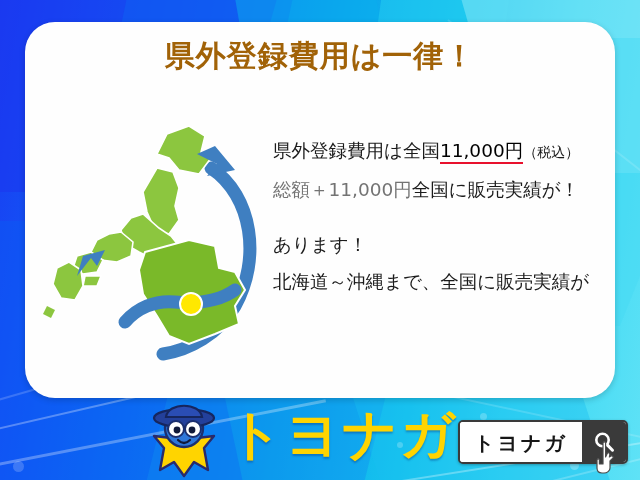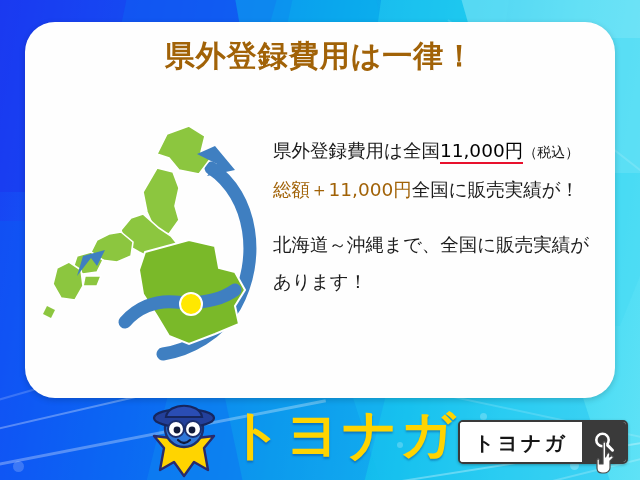"総額＋11,000円" .price-red-plain { color: #a16207 -> #737373 }
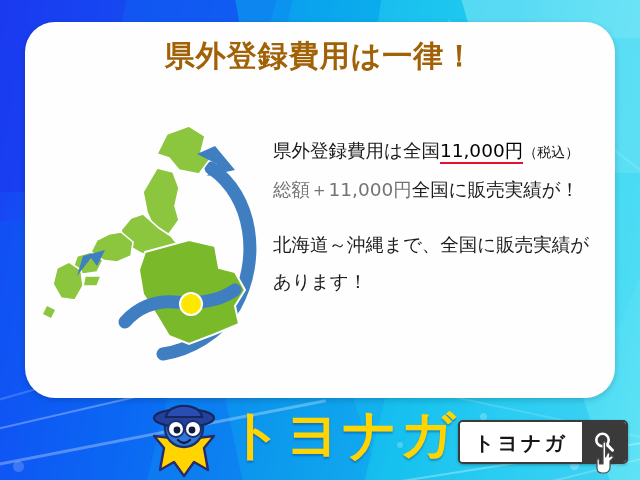"北海道～沖縄まで、全国に販売実績が" p { order: before "あります！" -> after "あります！" }
